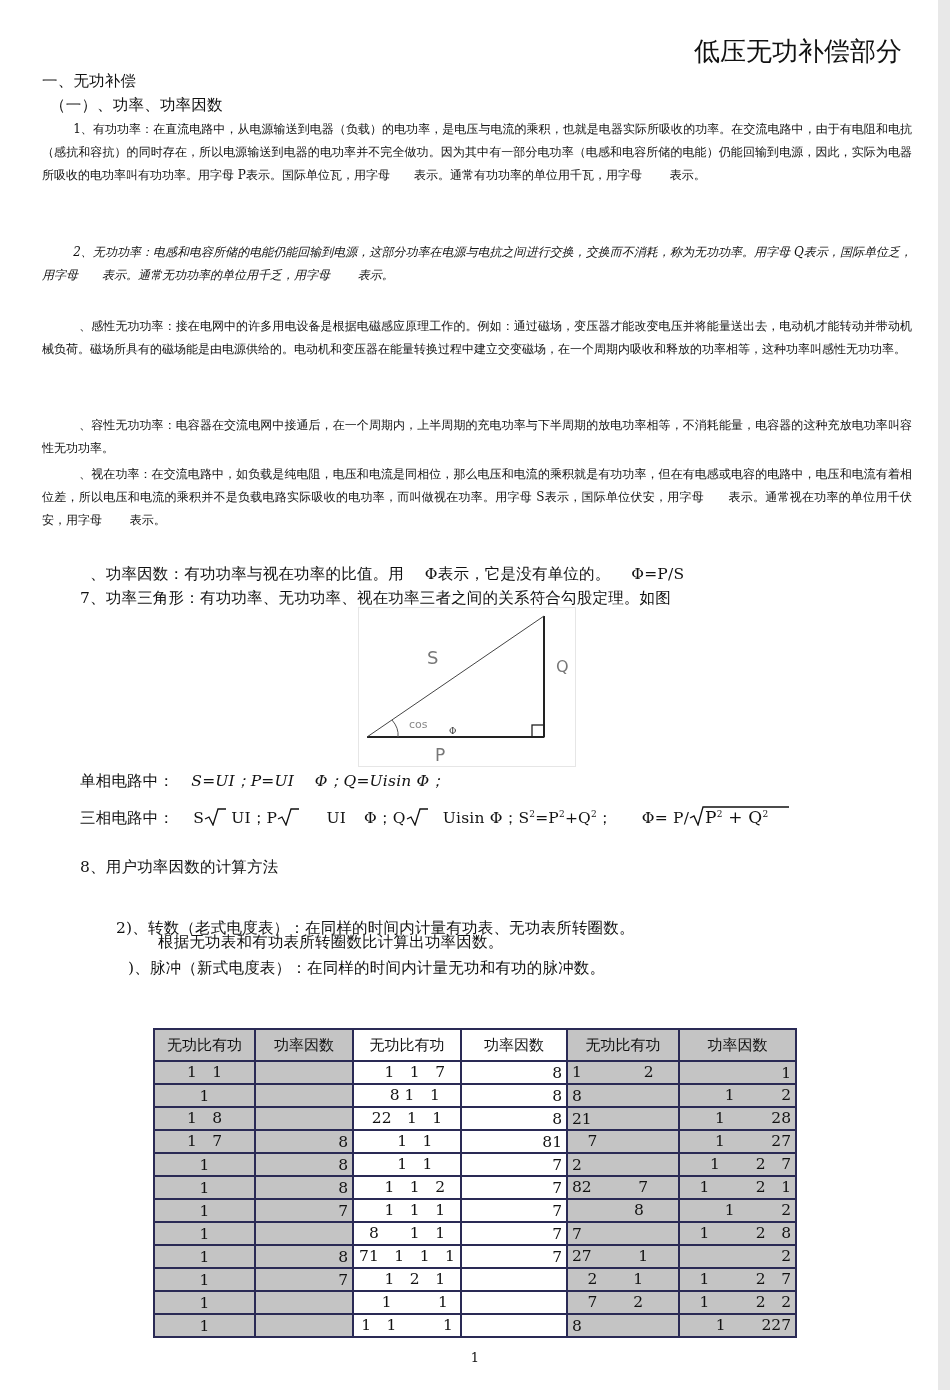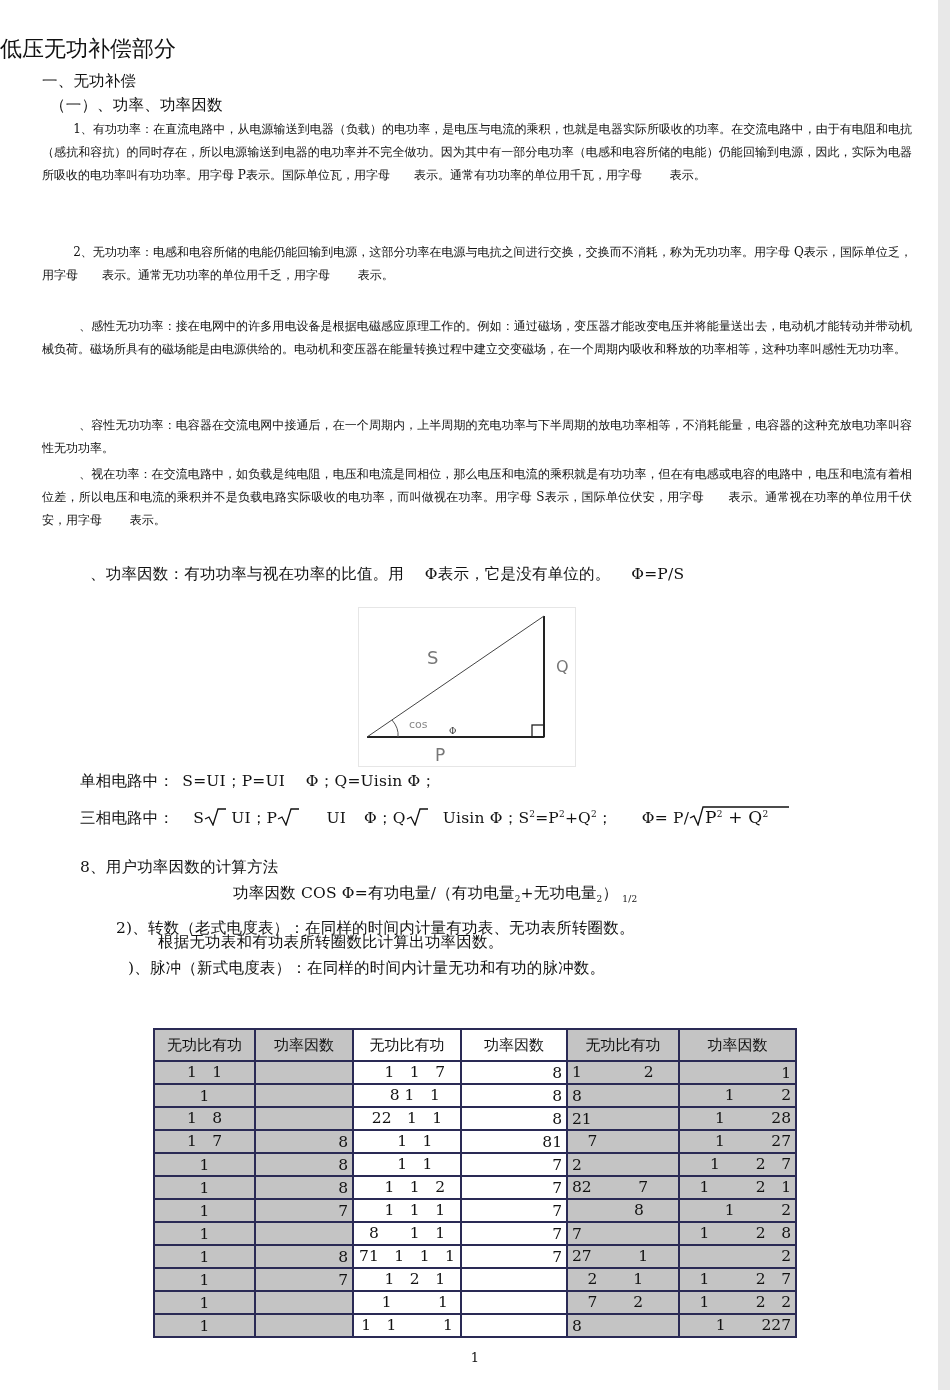"低压无功补偿部分" .title { font-size: 22px -> 26px; text-align: left -> right }
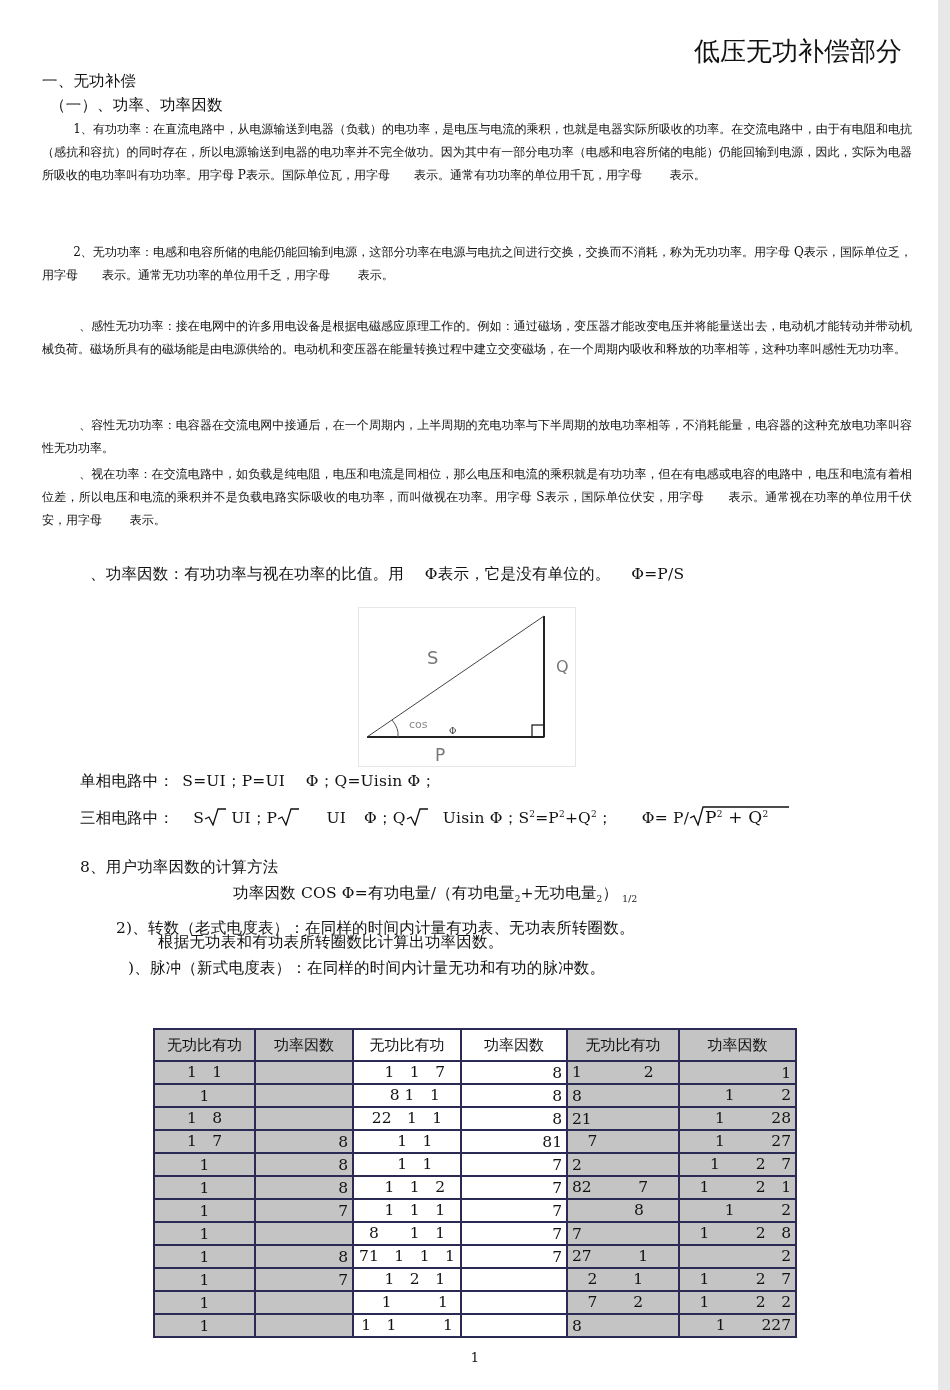"2、无功功率：电感和电容所储的电能仍能回输到电源，这部分功率在电源与电抗之间进行" div.para { font-style: none -> italic }
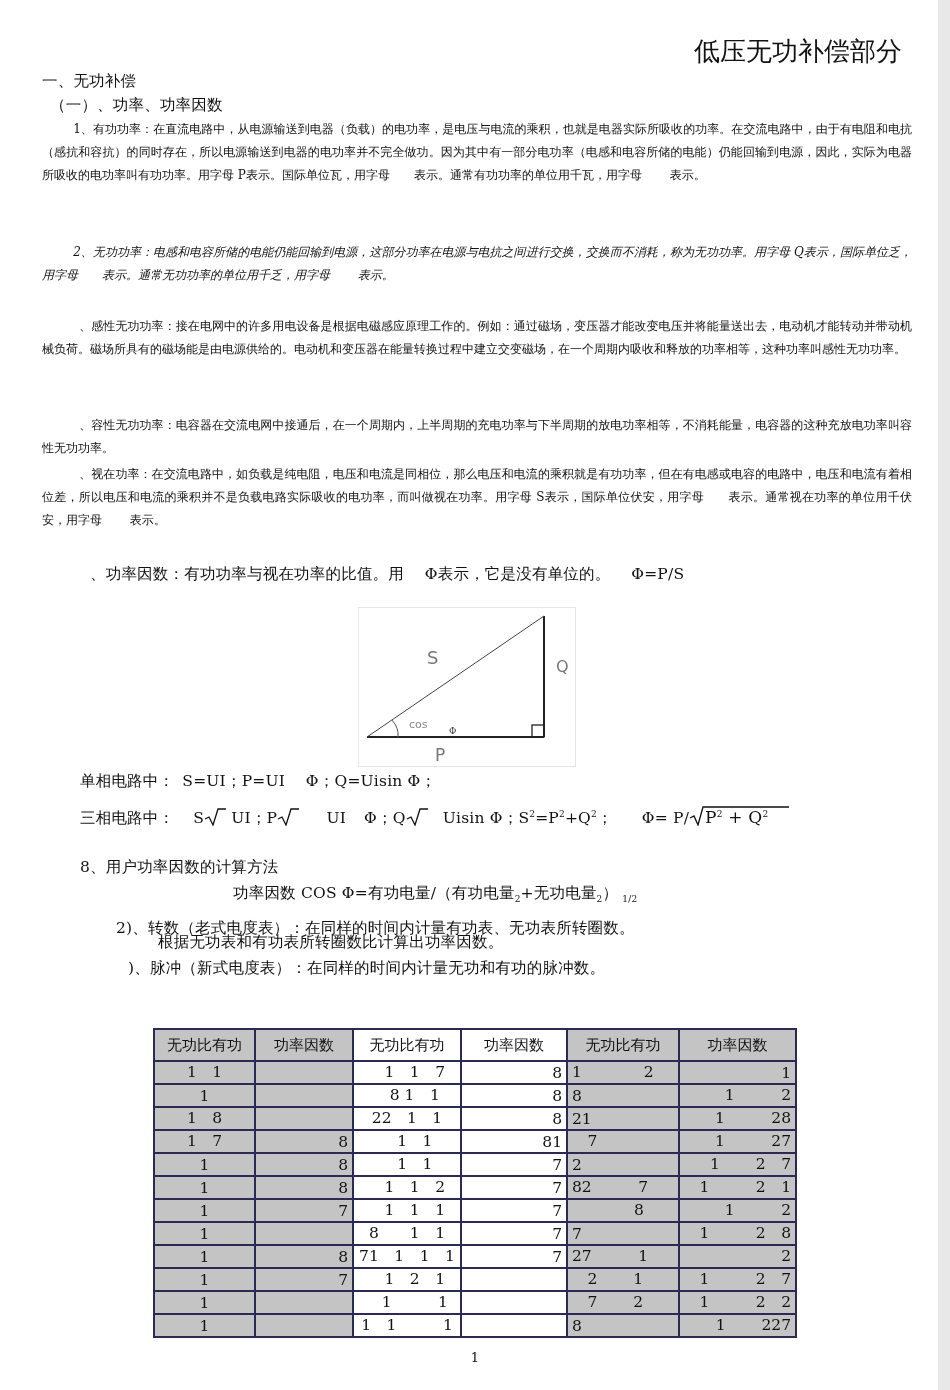"7、功率三角形：有功功率、无功功率、视在功率三者之间的关系符合勾股定理。如图" div.line { html: none -> <div>7、功率三角形：有功功率、无功功率、视在功率三者之间的关系符合勾股定理。如图</div> }
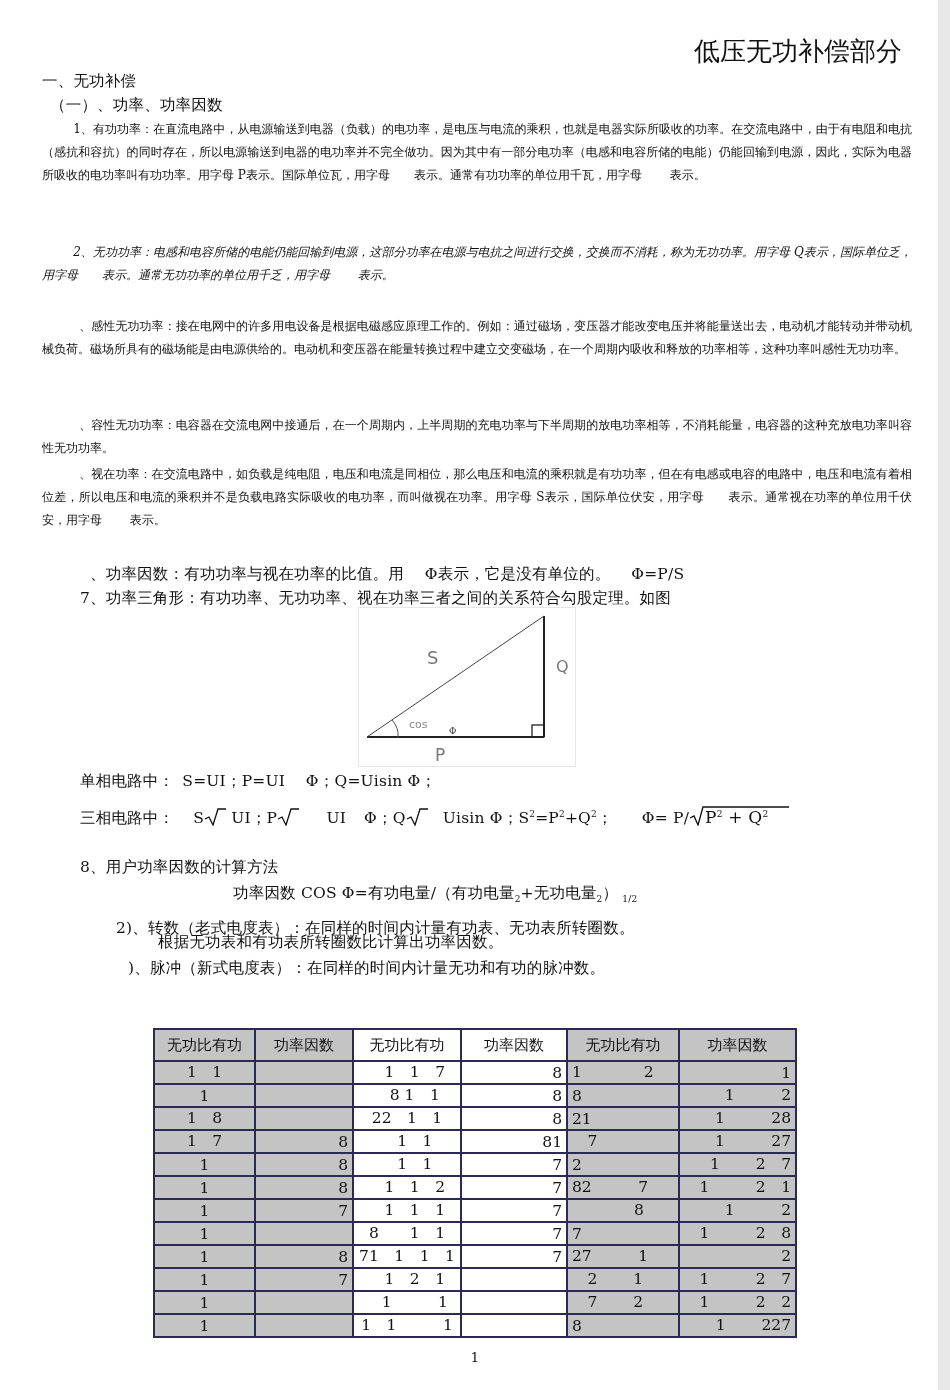"S=UI；P=UI Φ；Q=Uisin Φ；" span { font-style: none -> italic; margin-left: 3px -> 12px }
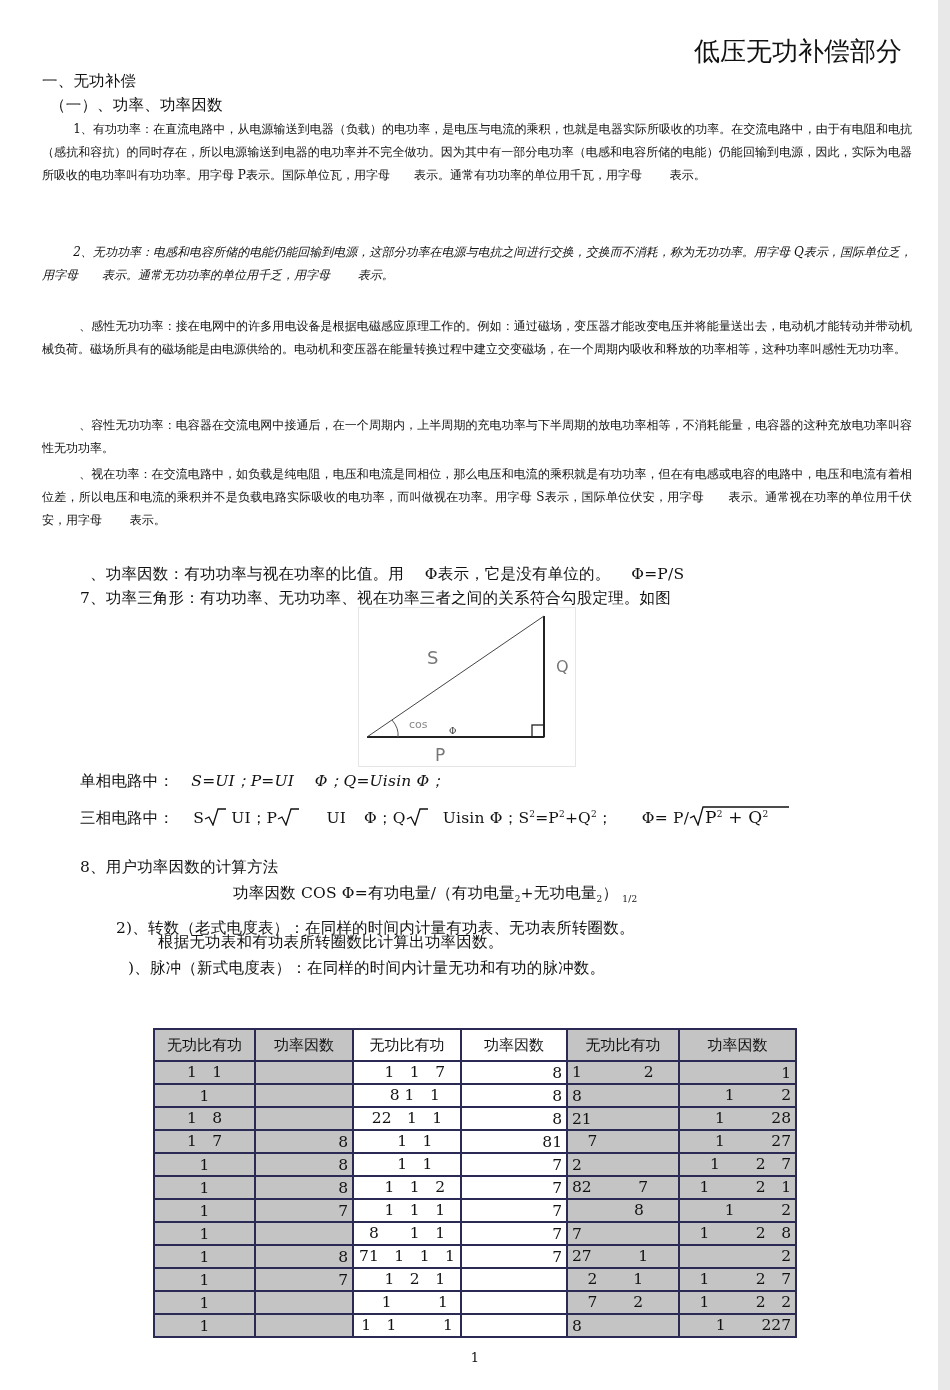"功率因数 COS Φ=有功电量/（有功电量2+无功电量2） 1/2" div.line { html: <div> <span>功率因数 COS Φ=有功电量/（有功电量</span><sub>2</sub><span>+无功电量</span><sub>2</sub><span>）</span><sub>1/2</sub> </div> -> none }
